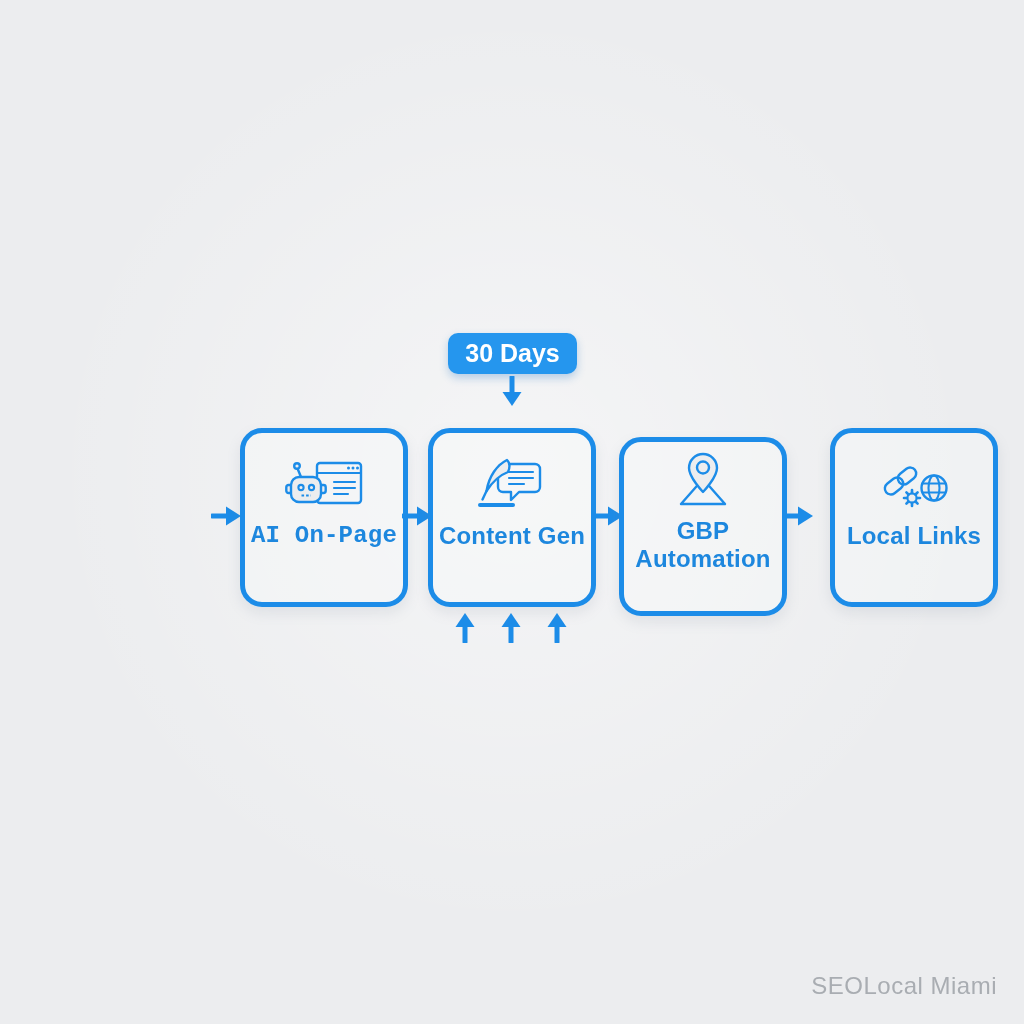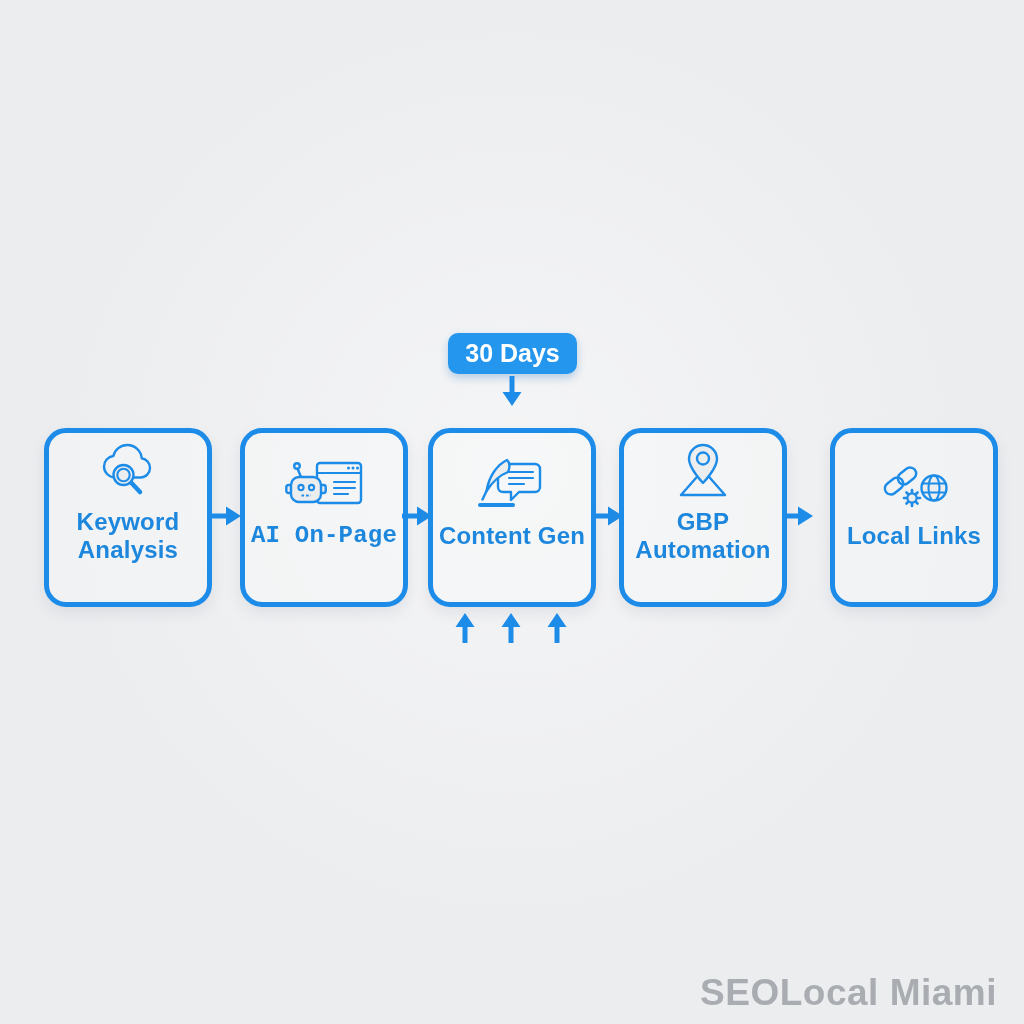"Keyword Analysis" div.step-box { html: <div> <svg> <path></path> <circle></circle> <circle></circle> <line></line> </svg> <div>Keyword Analysis</div> </div> -> none }
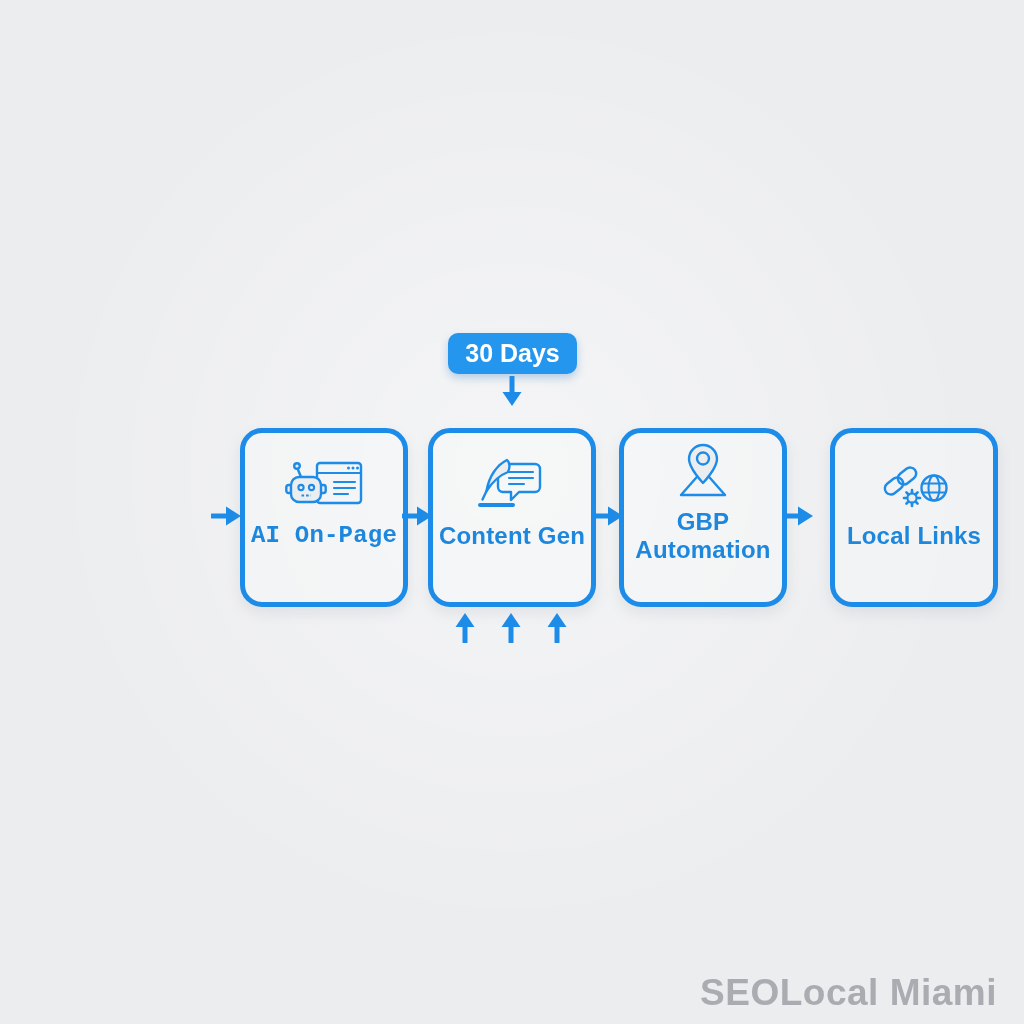"GBP Automation" div.step-box { margin-top: none -> 9px }
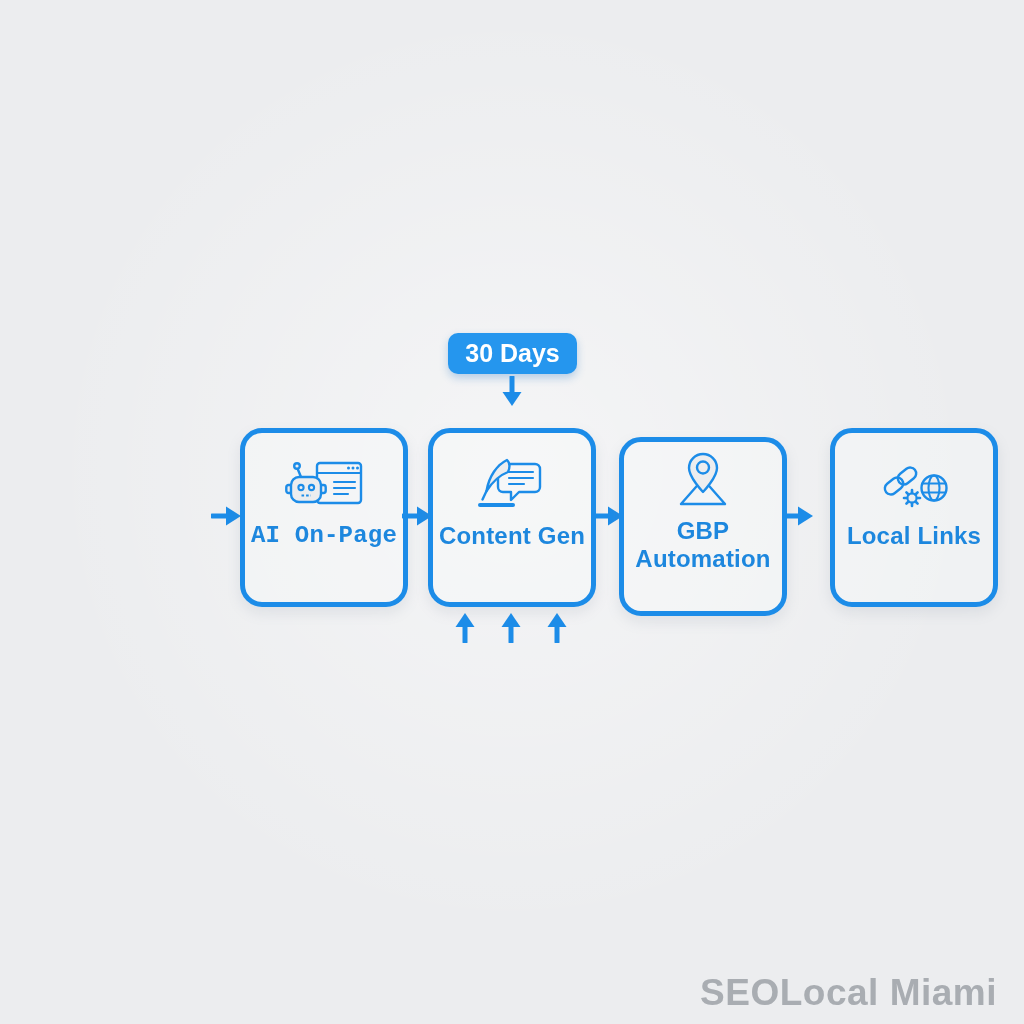"SEOLocal Miami" .watermark { font-size: 37px -> 24px; font-weight: 700 -> 400 }
